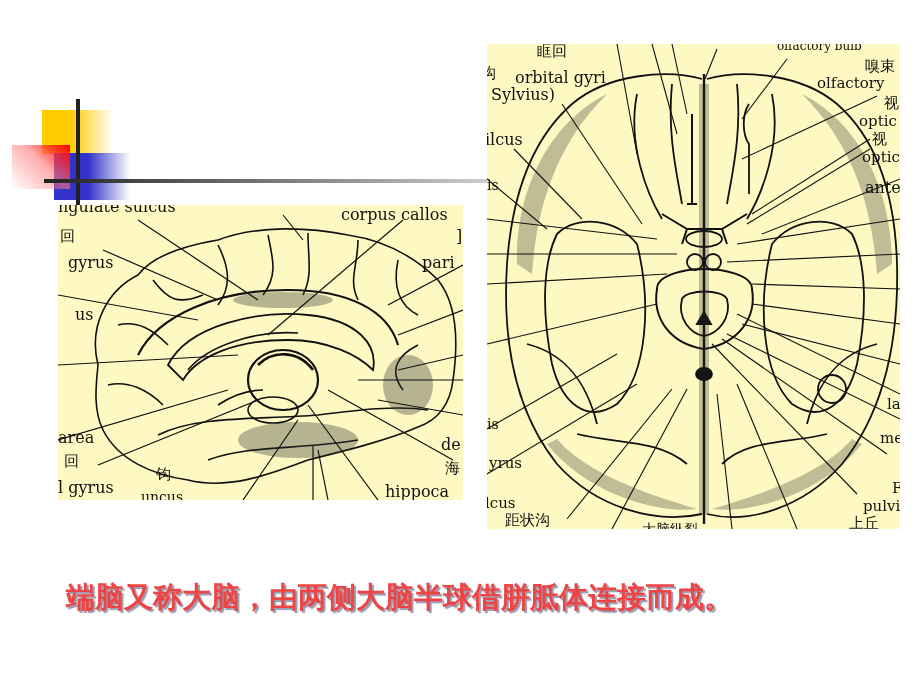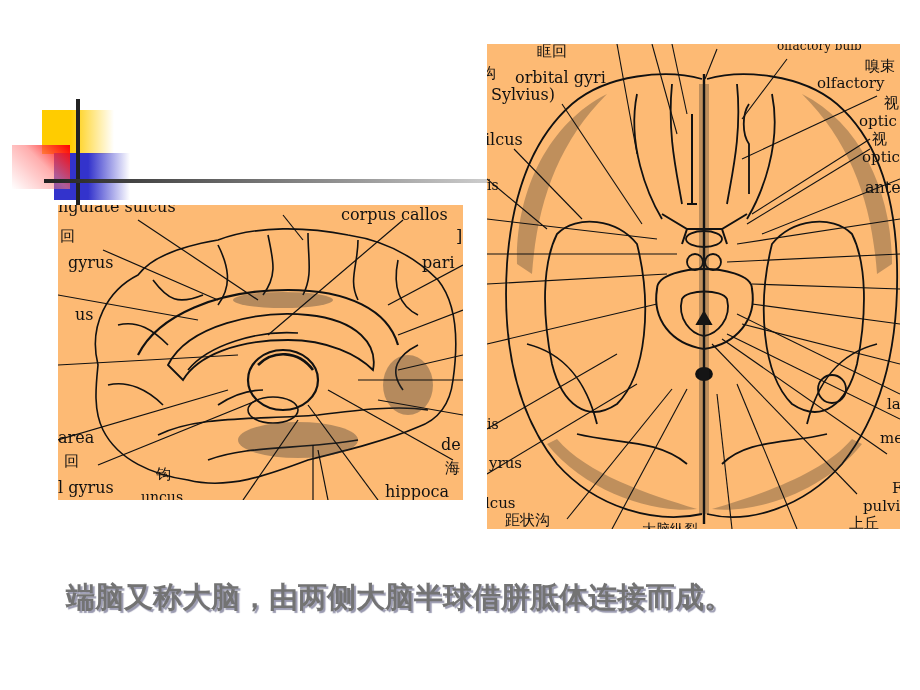"眶回" .fig { background: #fdba74 -> #fef9c3 }
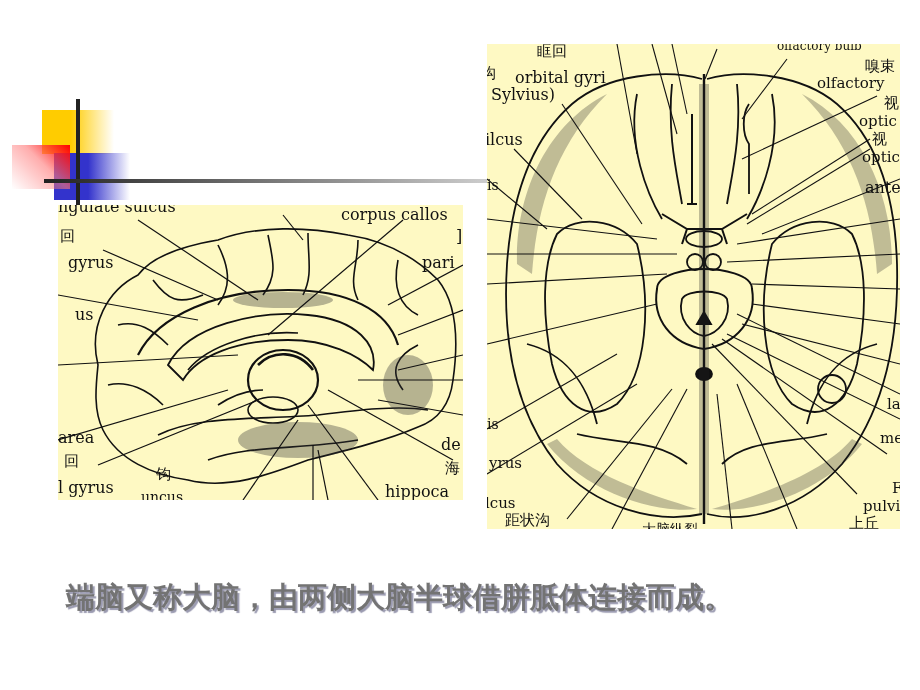"端脑又称大脑，由两侧大脑半球借胼胝体连接而成。" .caption { color: #737373 -> #ef4444 }
